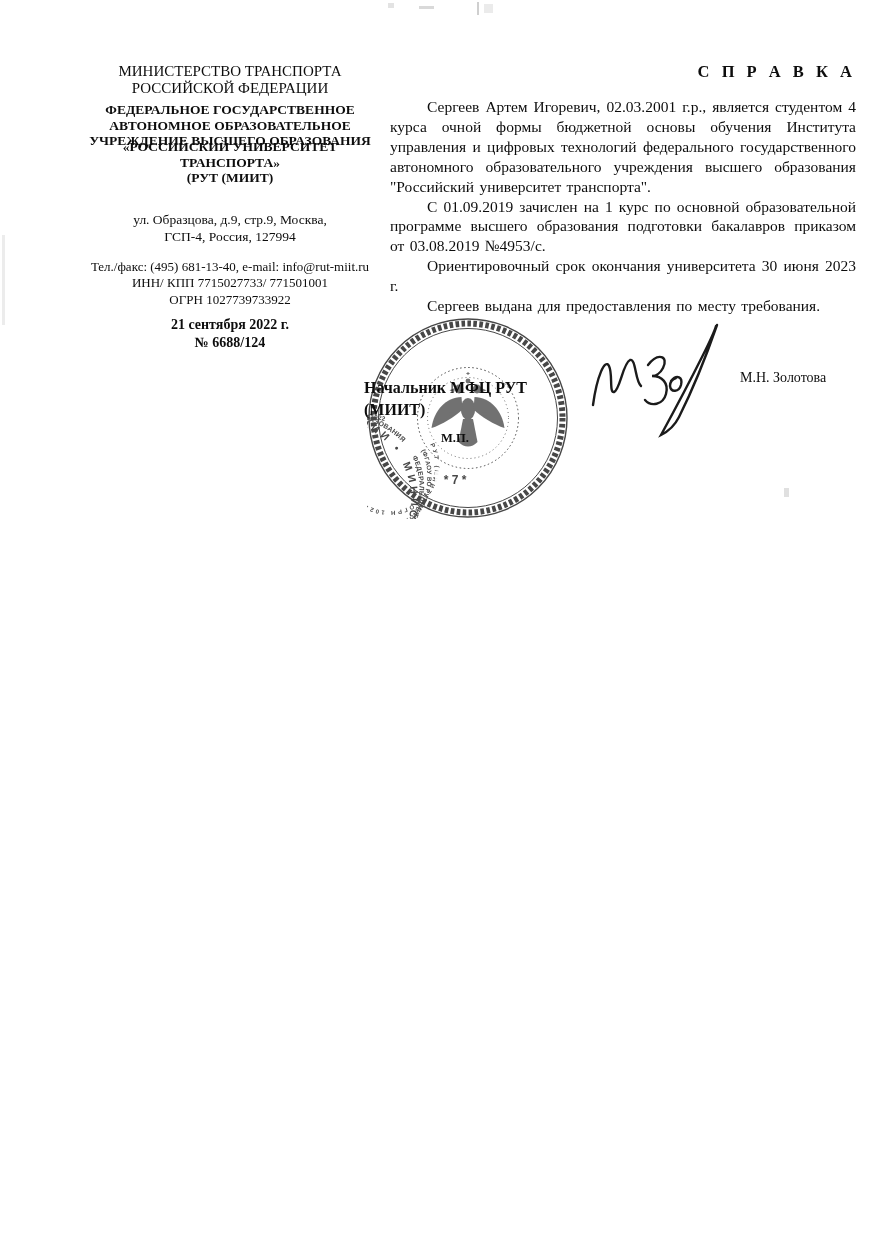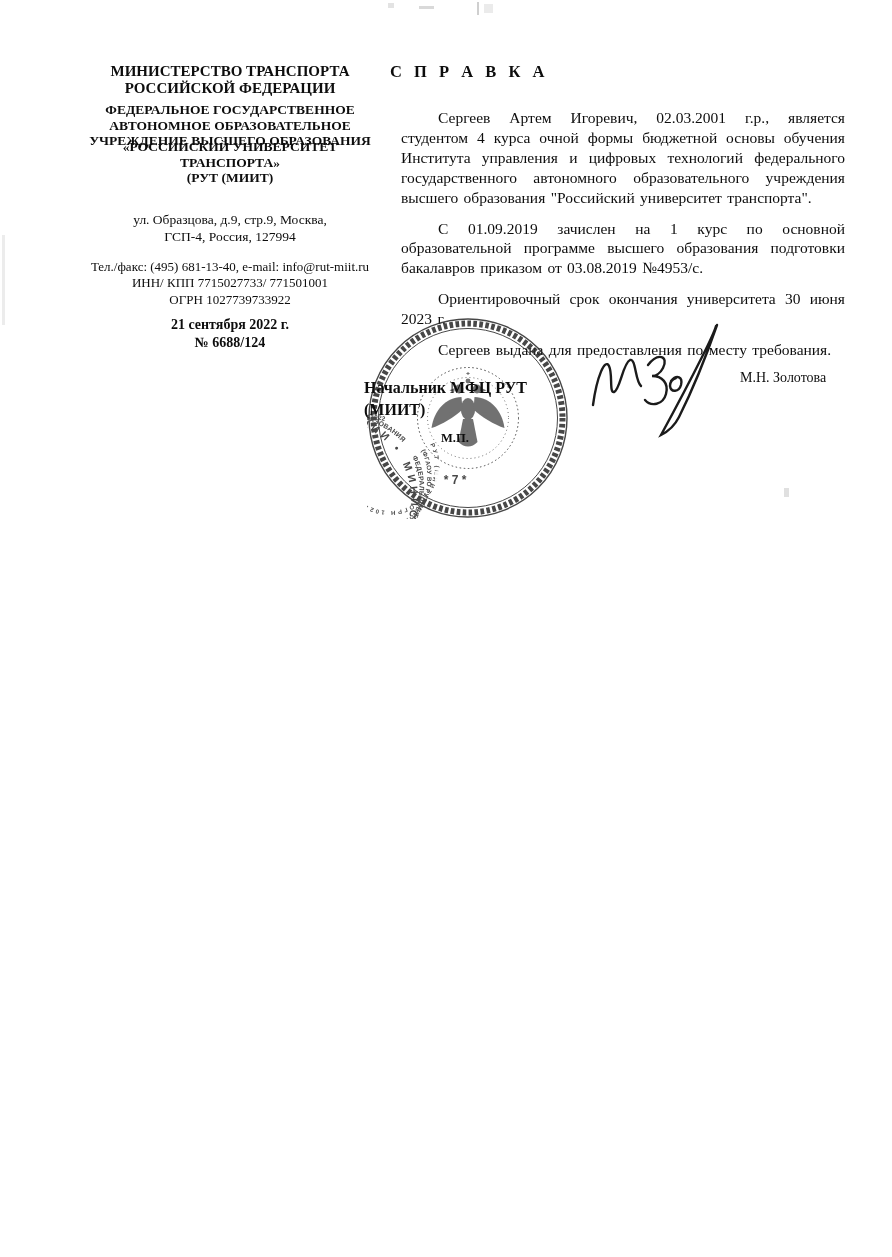"МИНИСТЕРСТВО ТРАНСПОРТА" .lh-ministry { font-weight: bold -> normal }
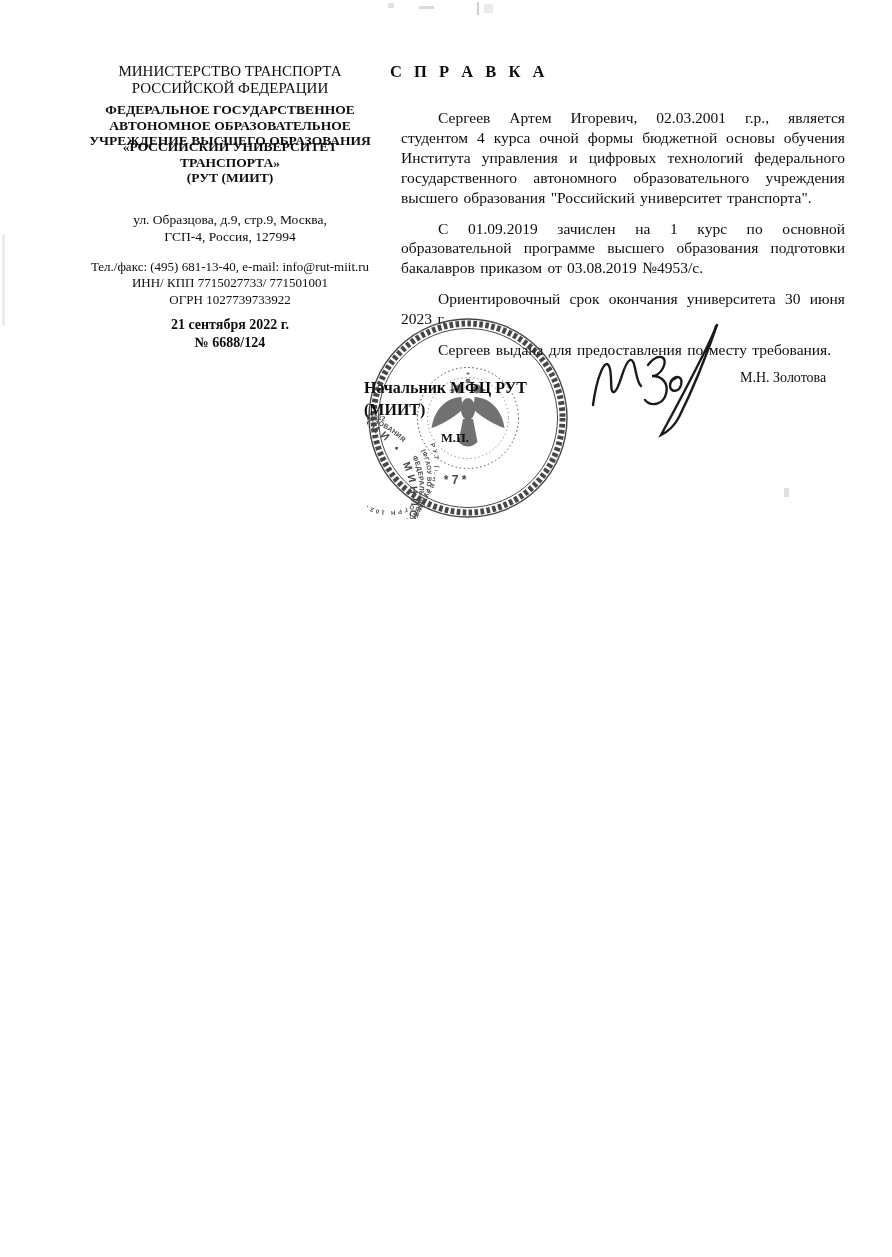"С П Р А В" .cert-title { text-align: left -> right }
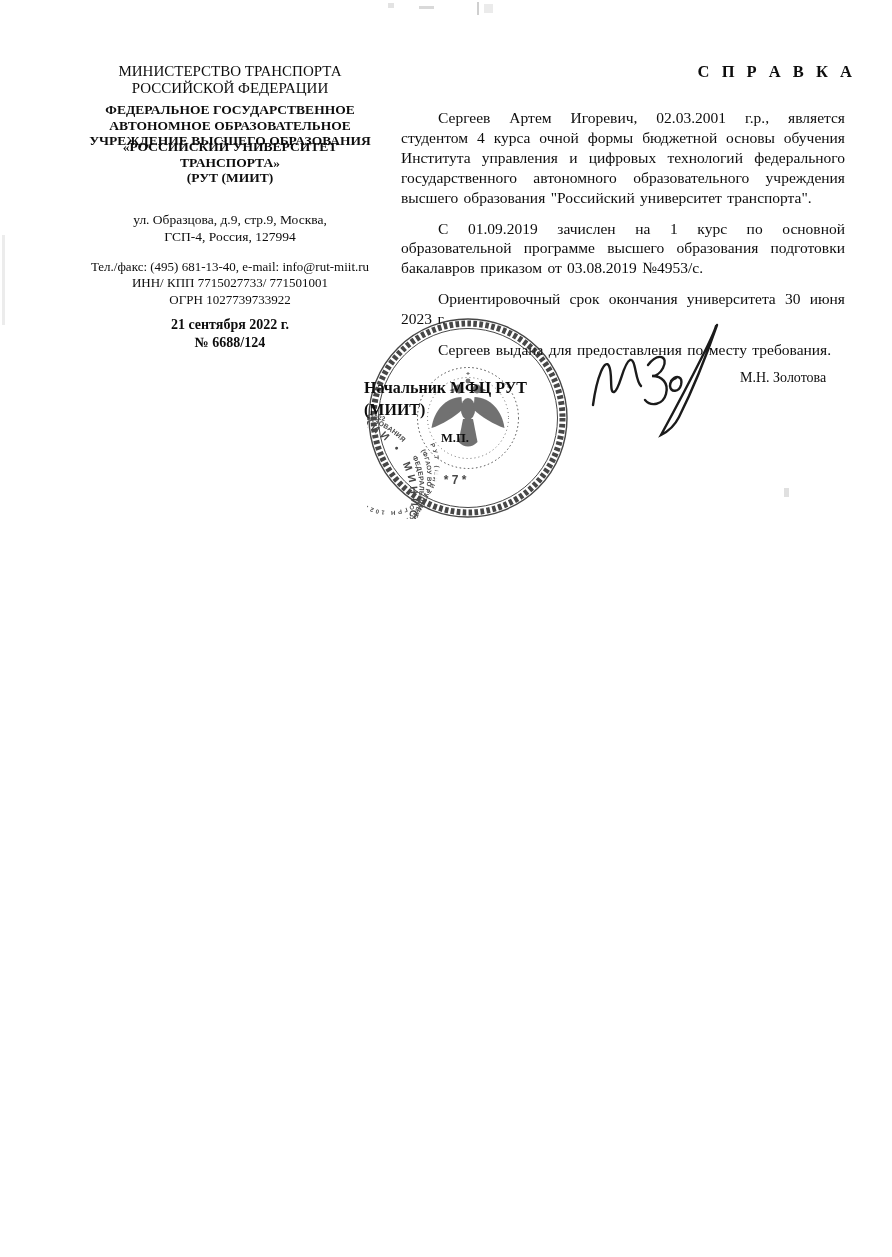"Сергеев Артем Игоревич, 02.03.2001 г.р.," .cert-body p { margin: 11px -> 0 }
